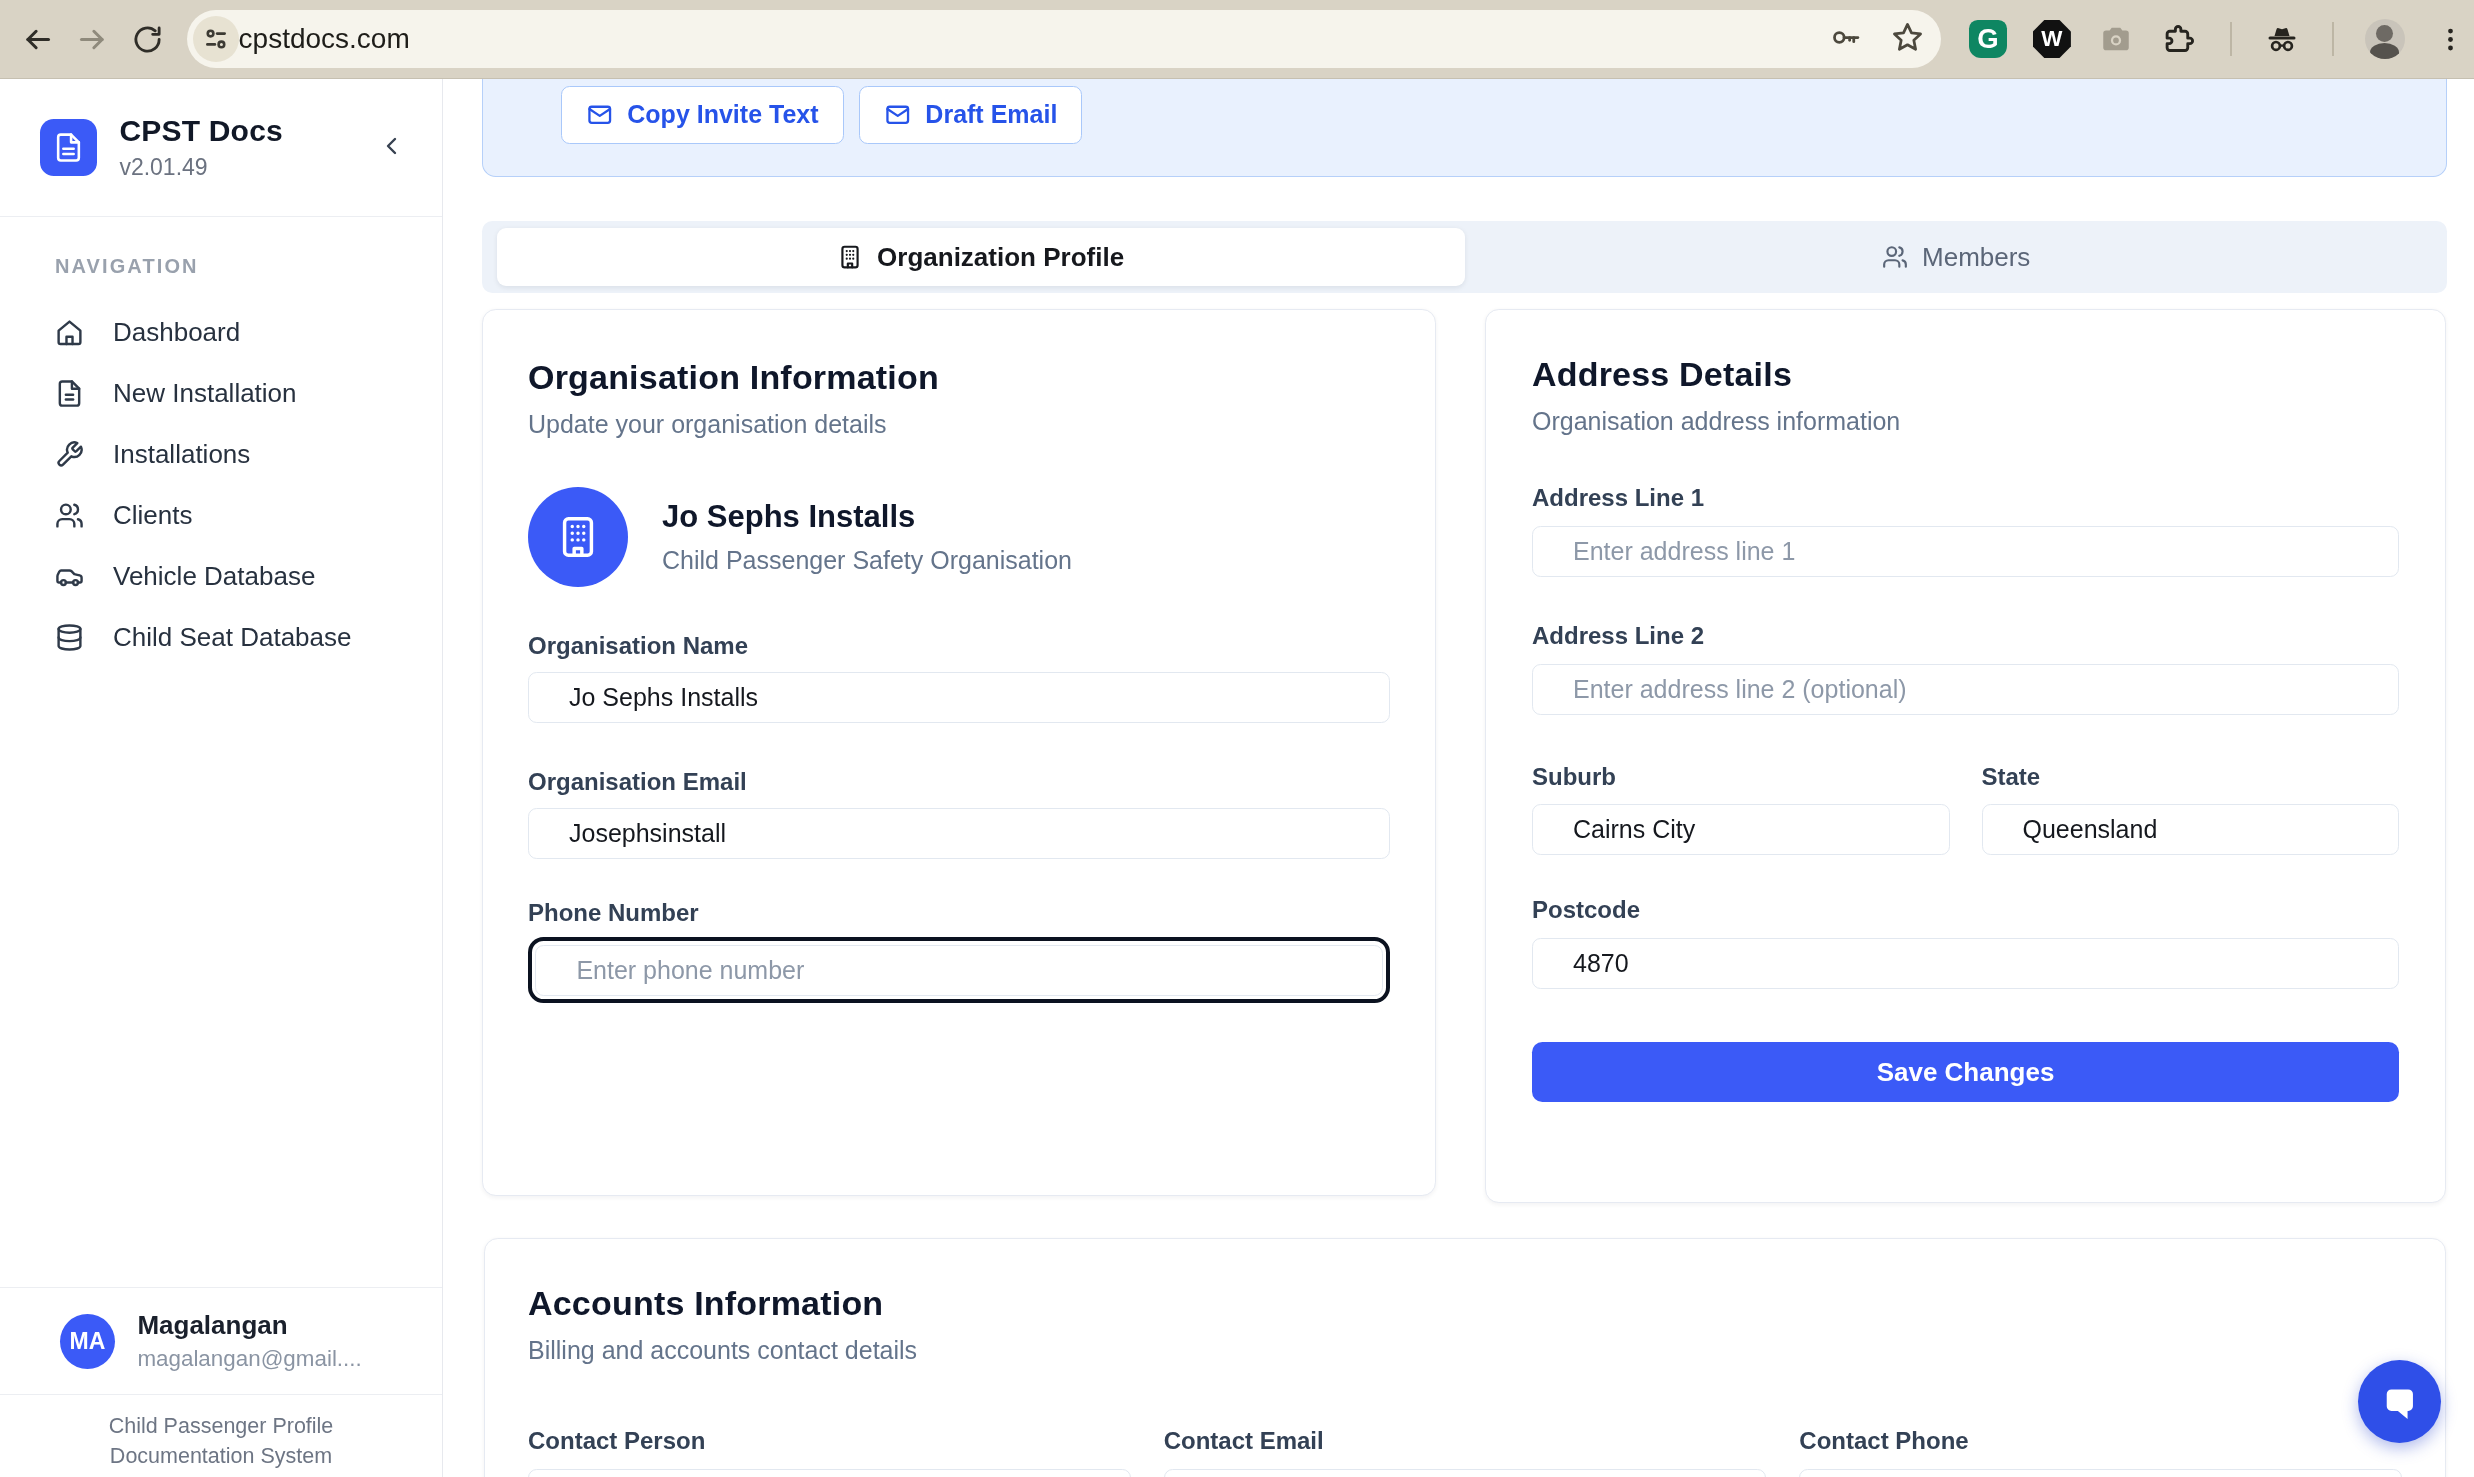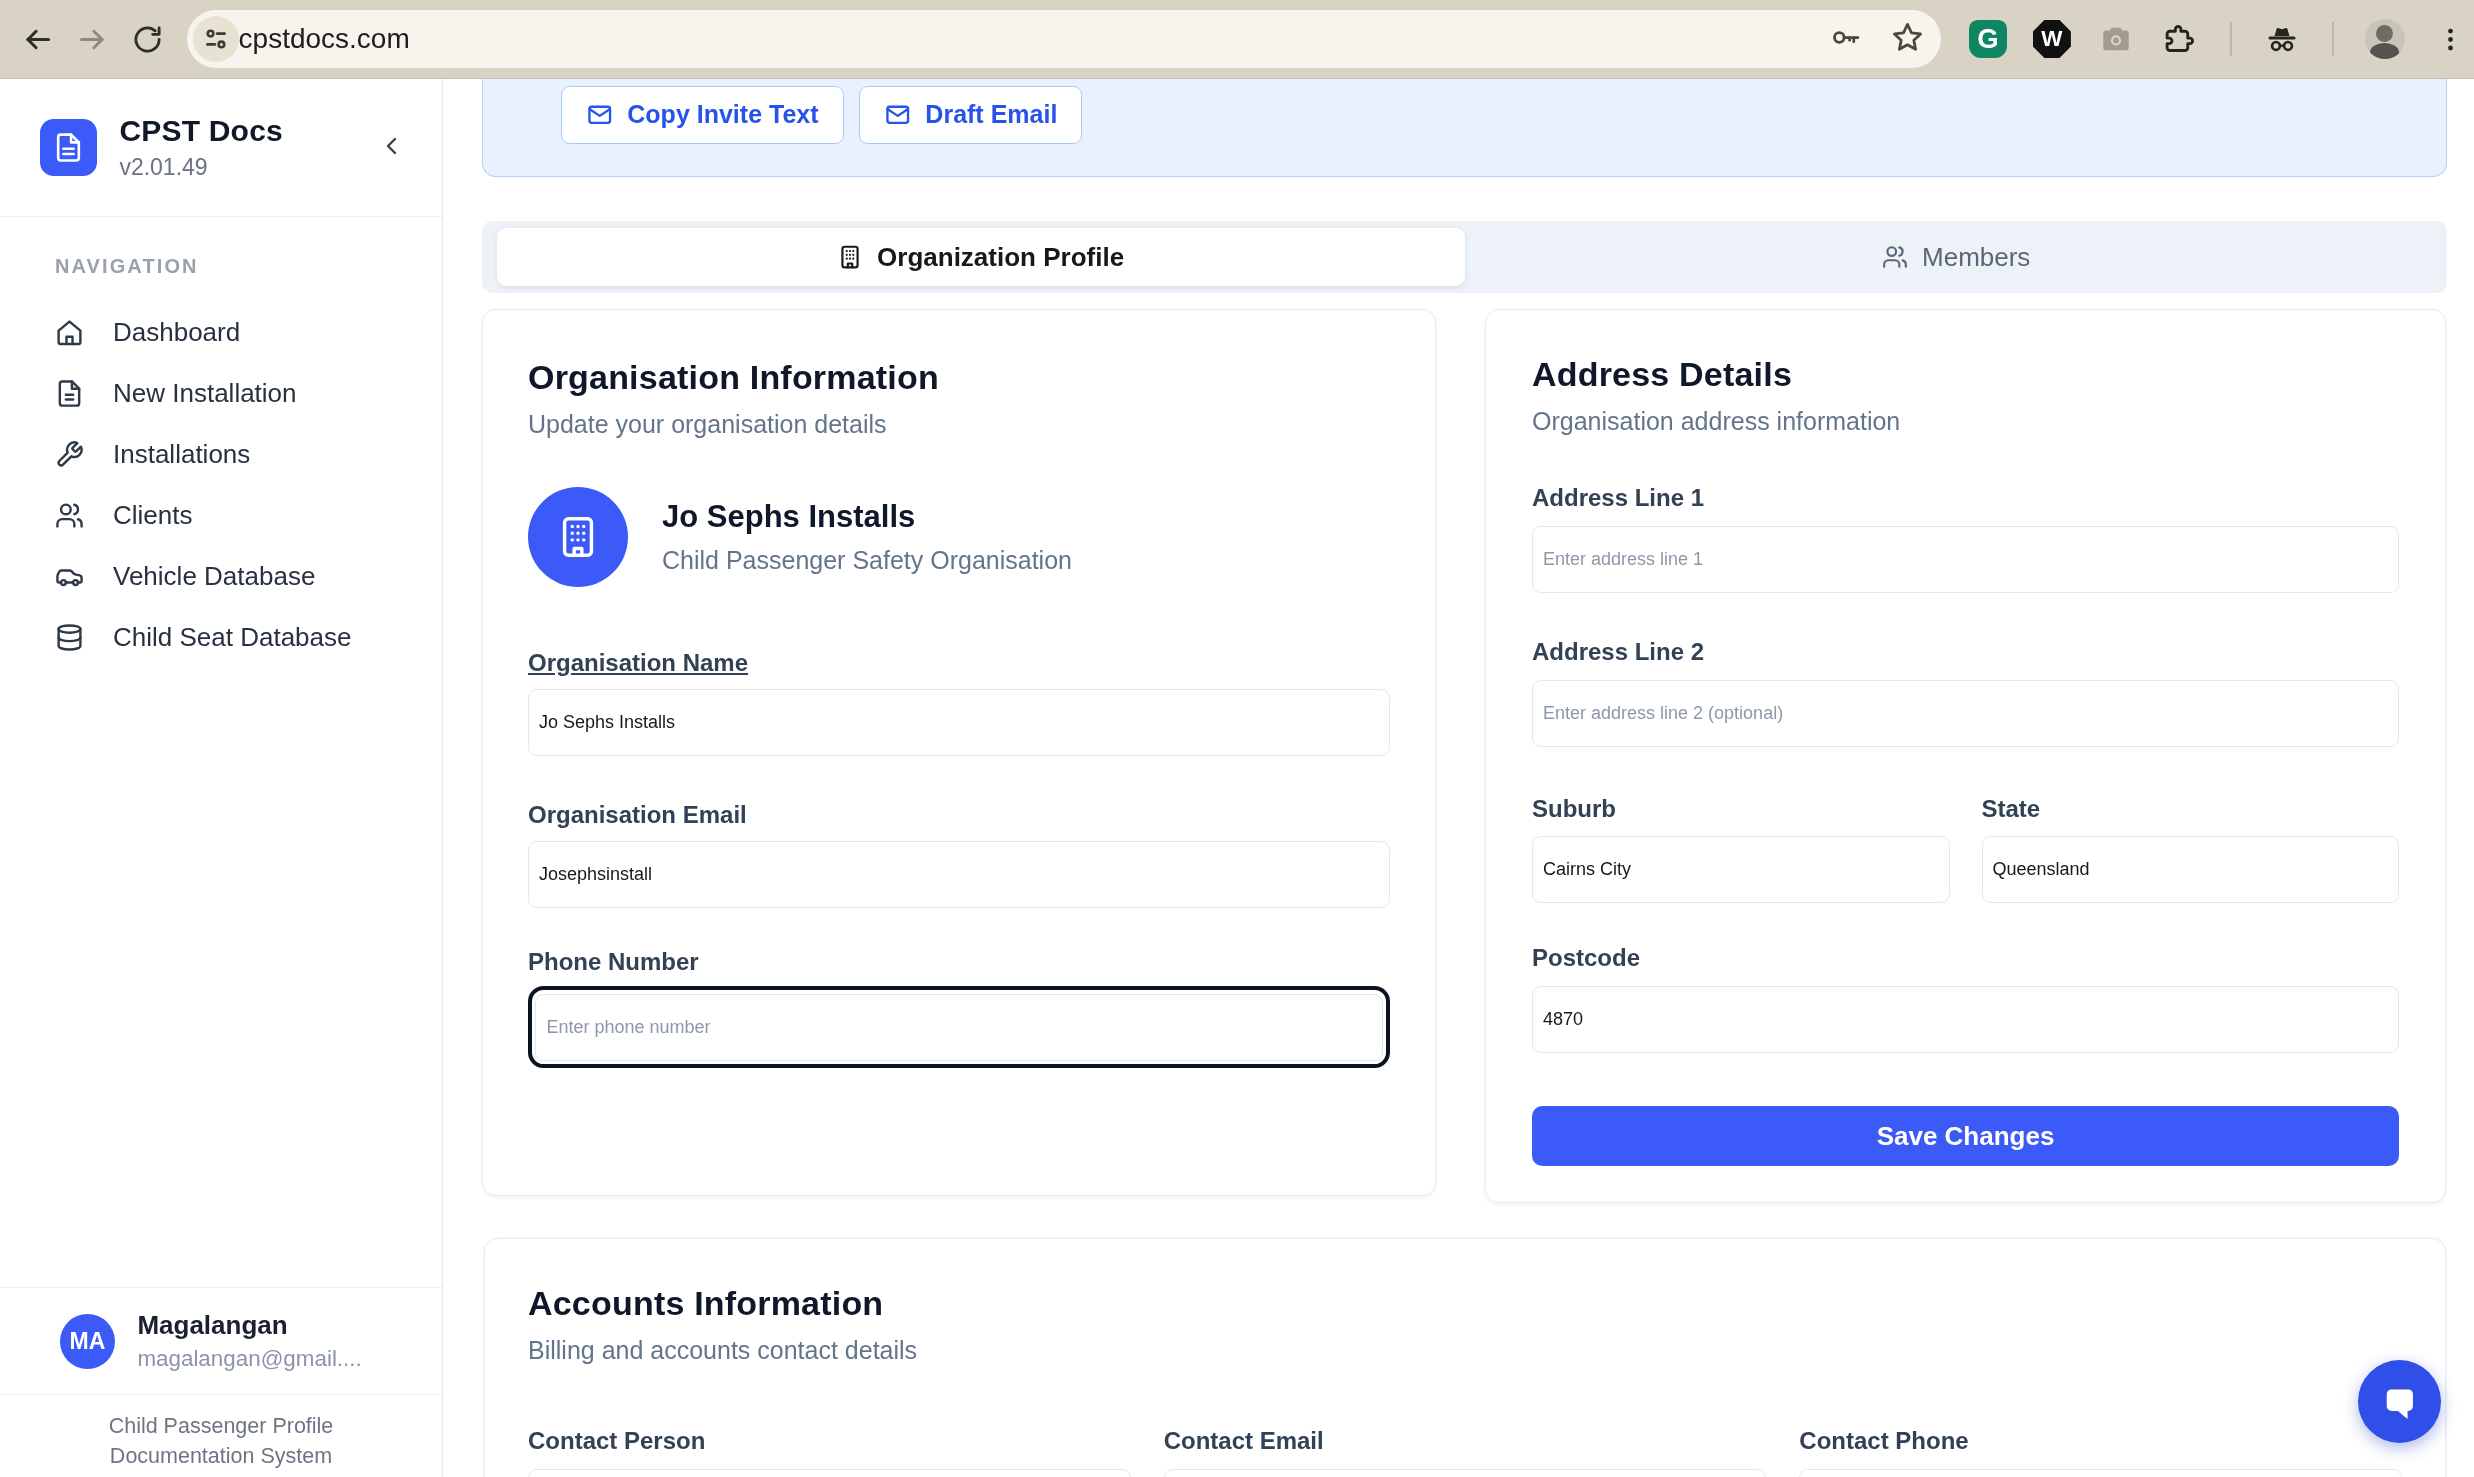"Enter address line 1" .f-input { font-size: 18px -> 25px; height: 67px -> 51px; padding: 0 10px -> 0 40px }
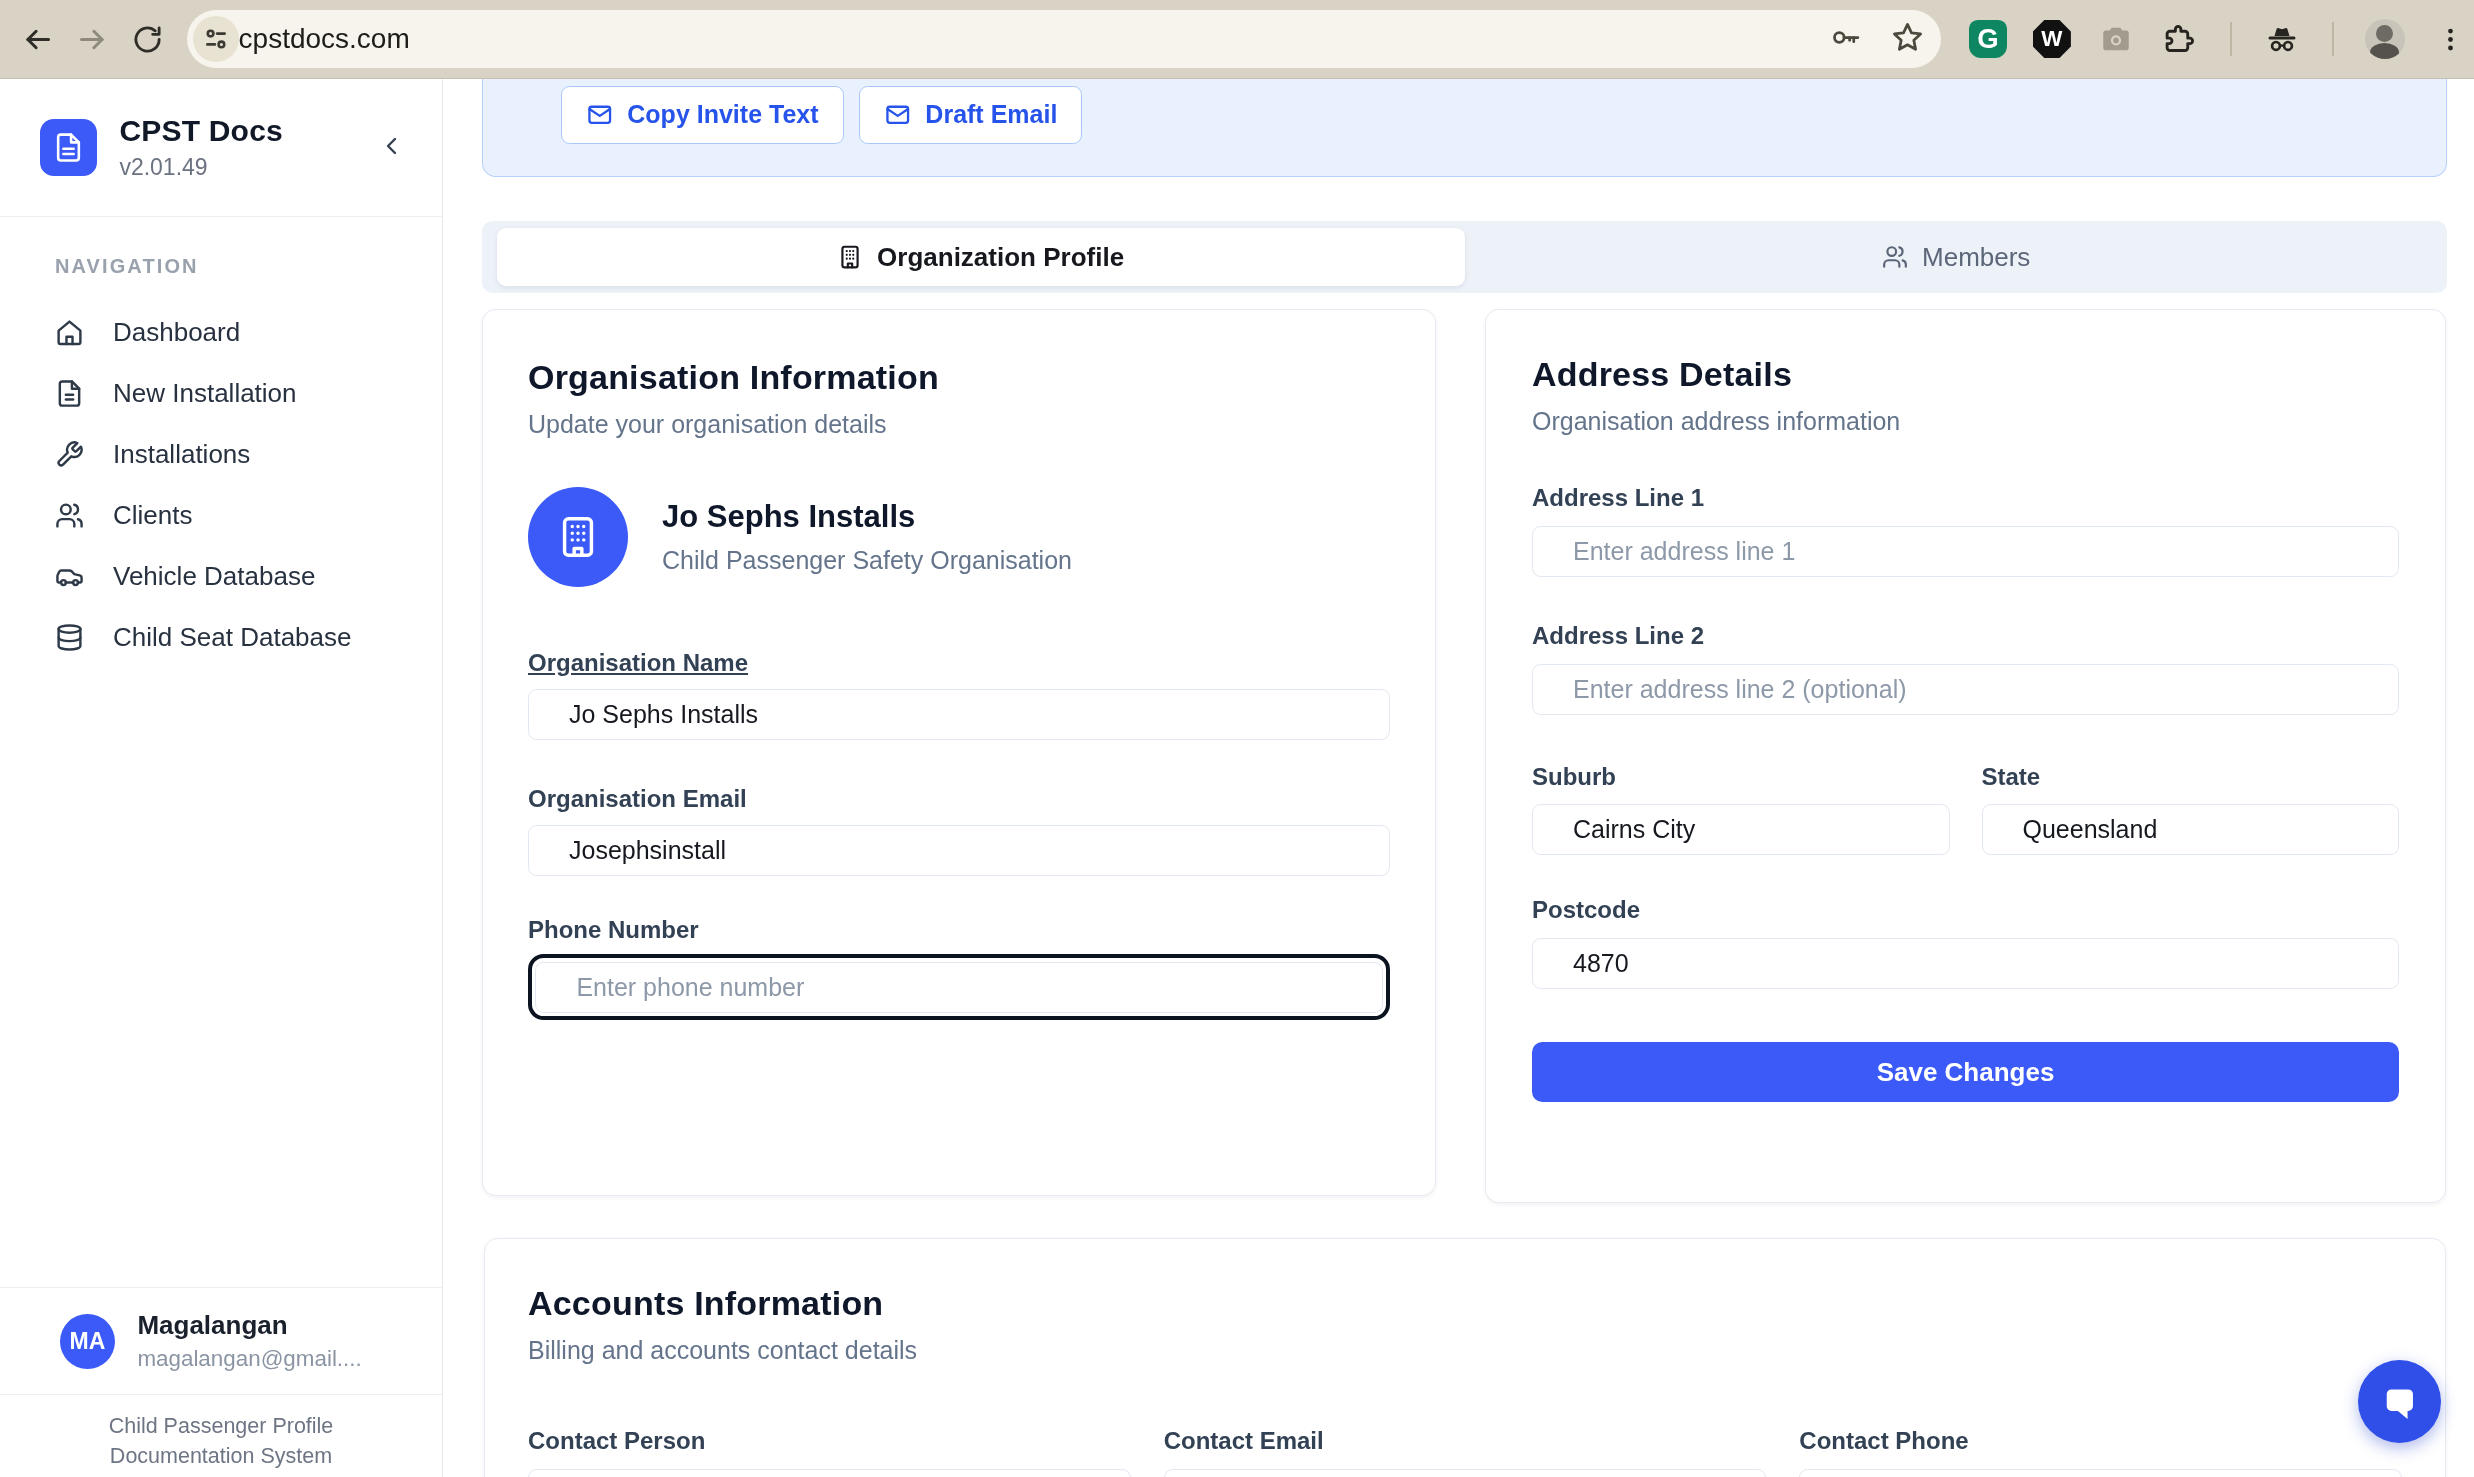"Organisation Name" .mt72 { margin-top: 62px -> 45px; text-decoration: underline -> none }
